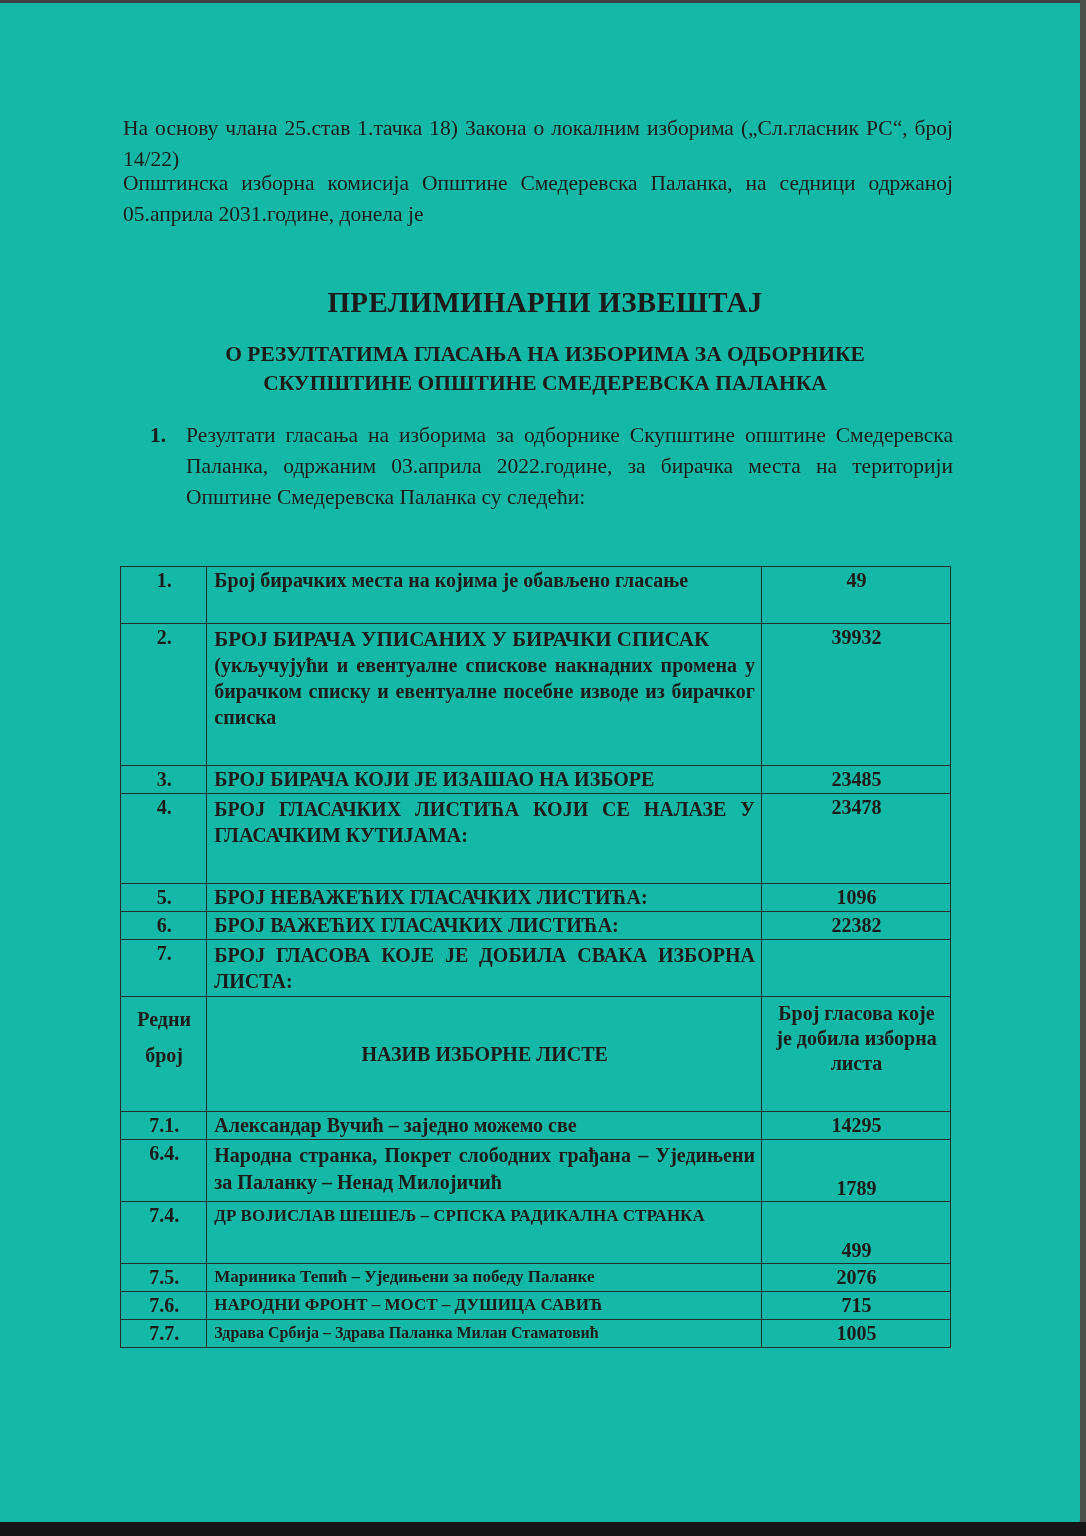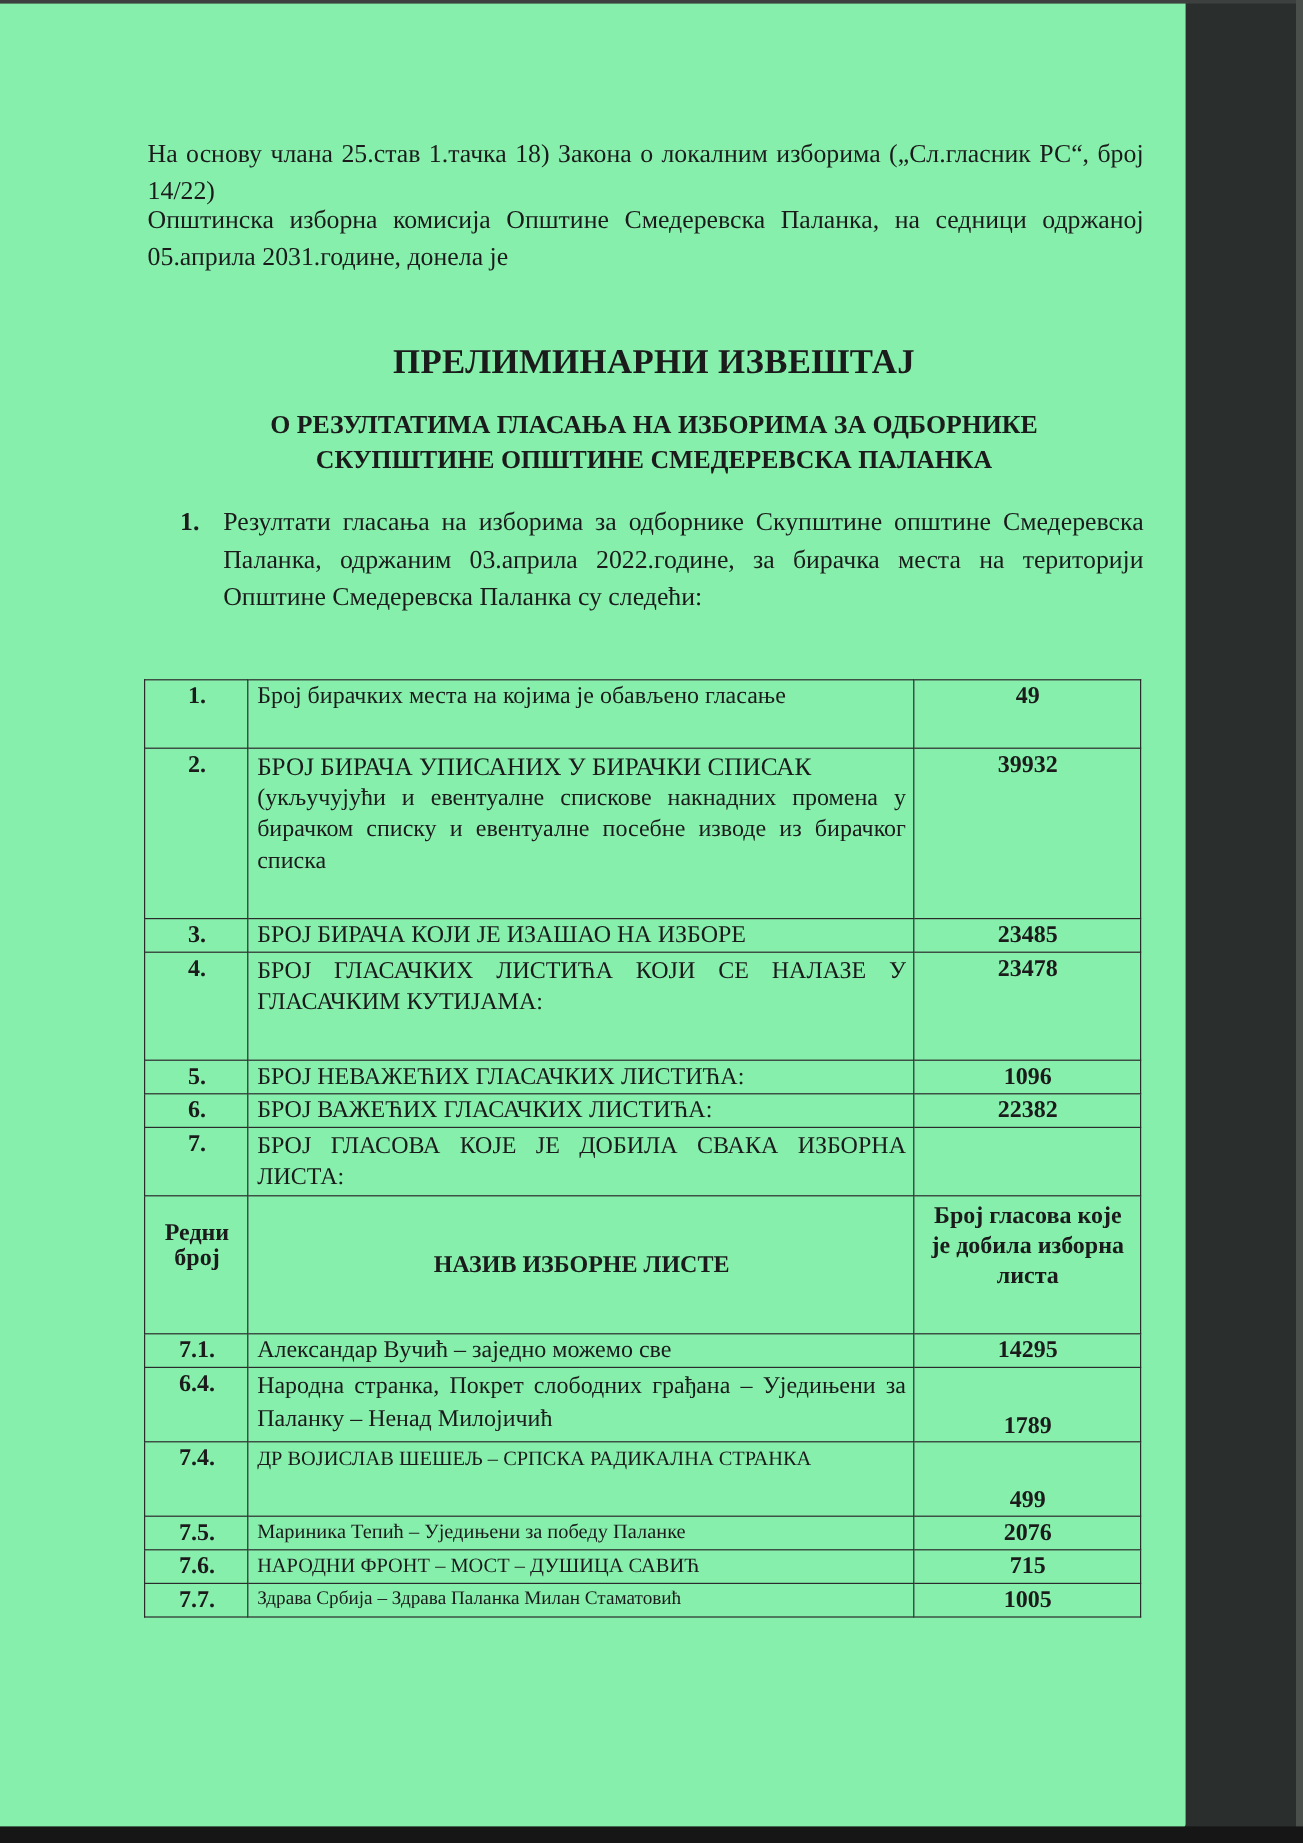"На основу члана 25.став 1.тачка" .page { background: #86efac -> #14b8a6; width: 988px -> 1080px }
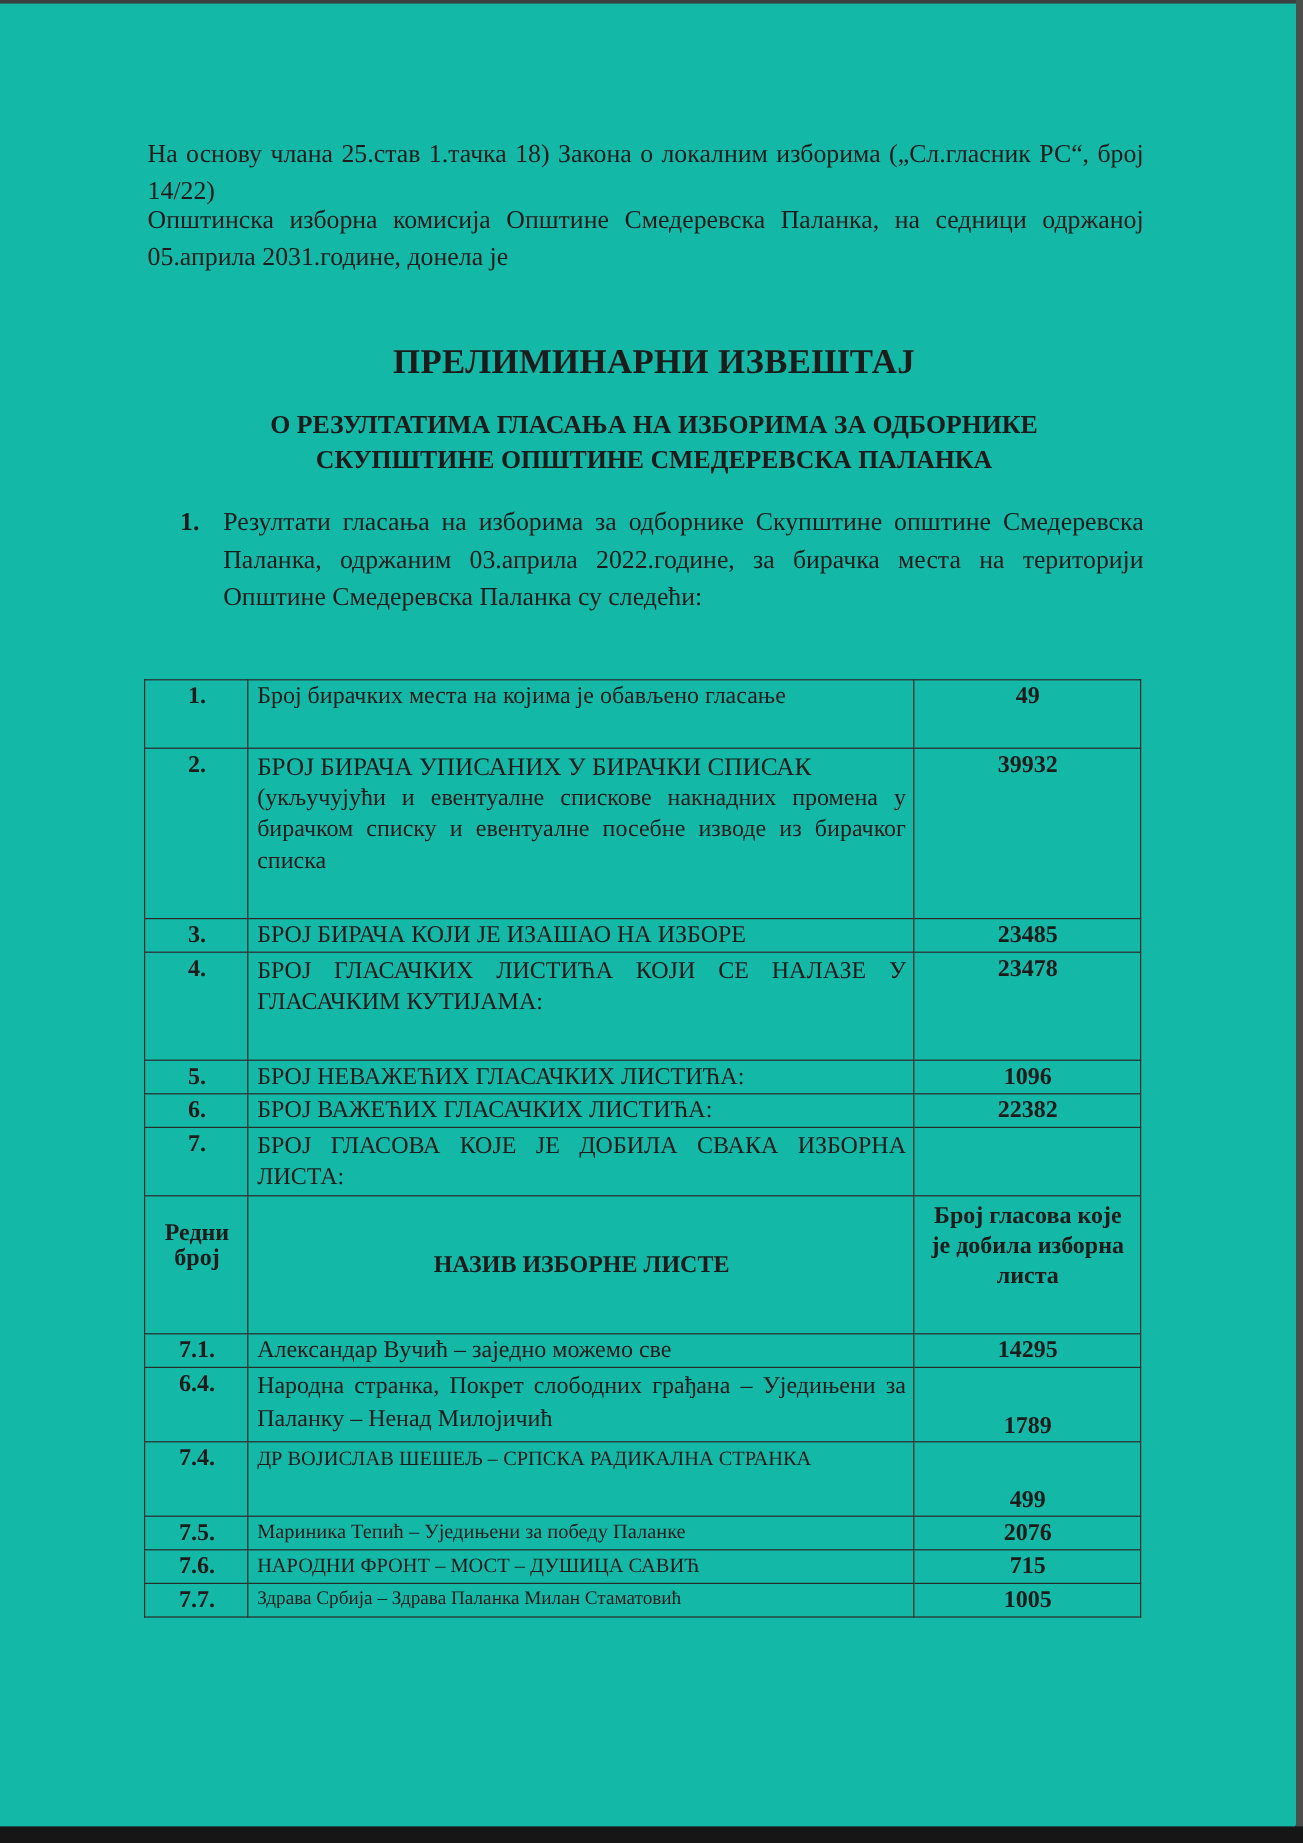"Број бирачких места на којима" td.c2 { font-weight: none -> bold }
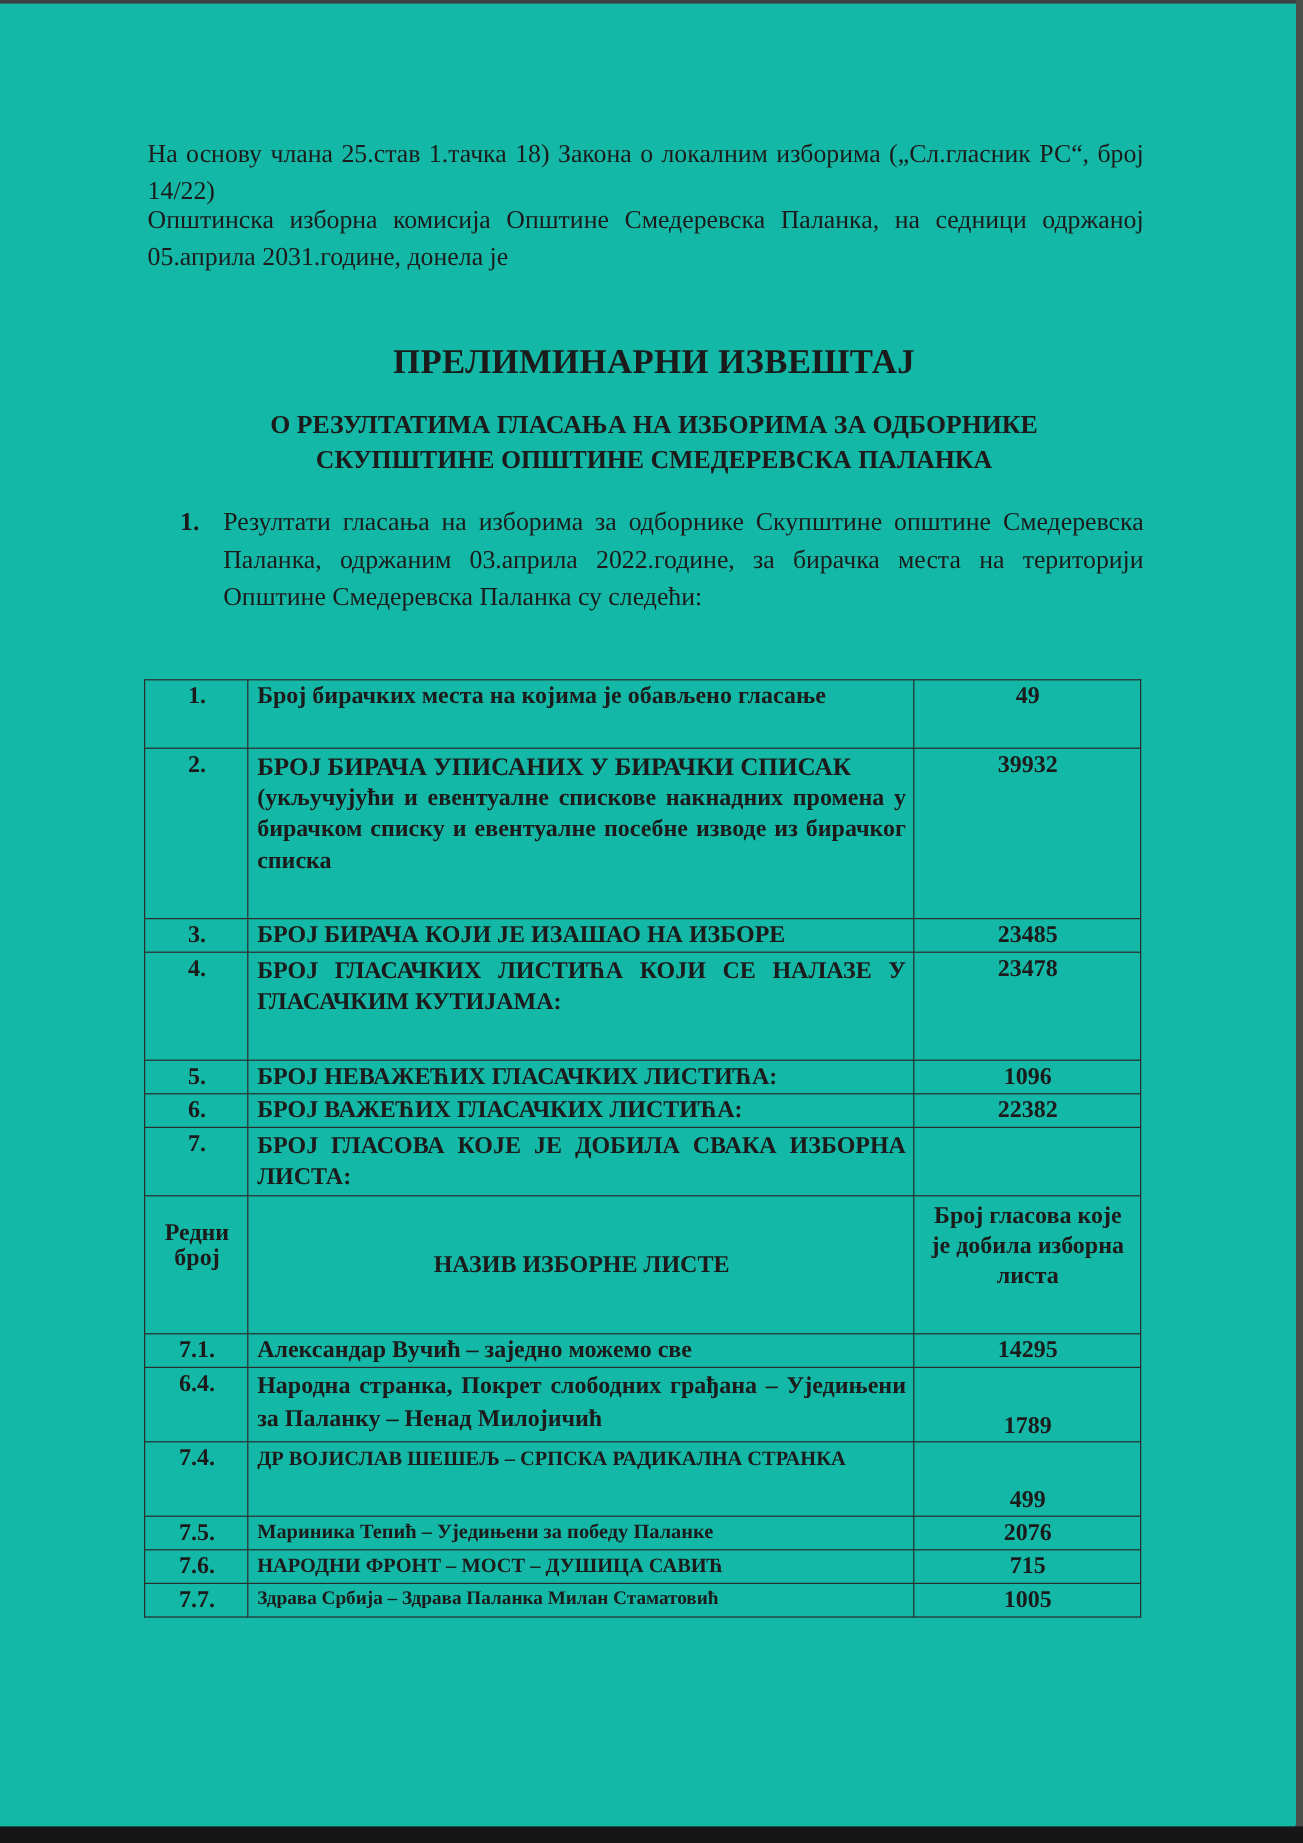"Редни број" .hdr td.c1 { line-height: 21px -> 36px; padding-top: 20px -> 4px }
